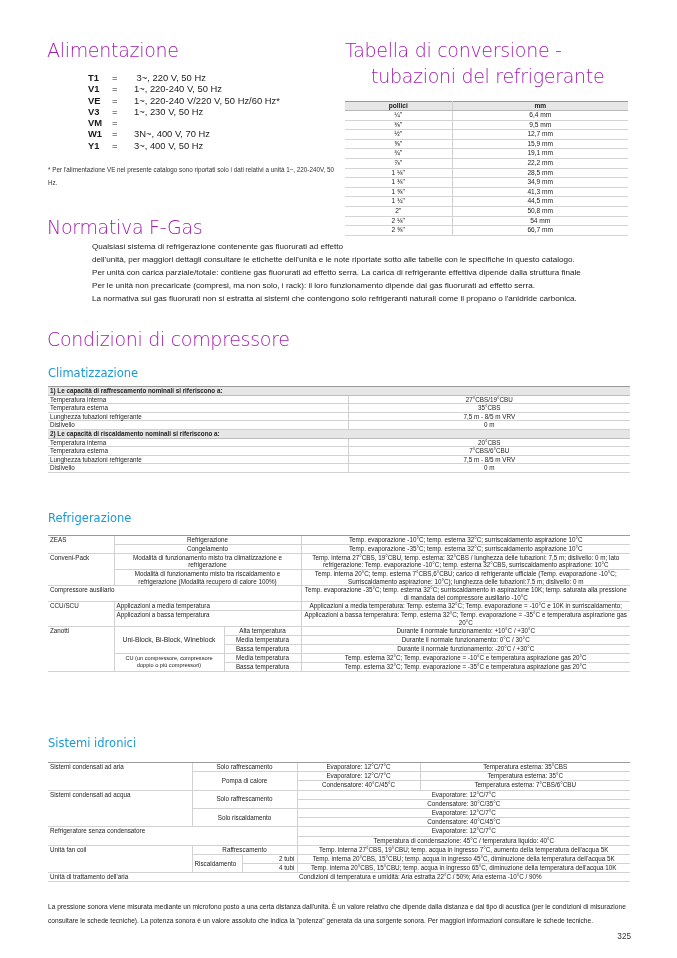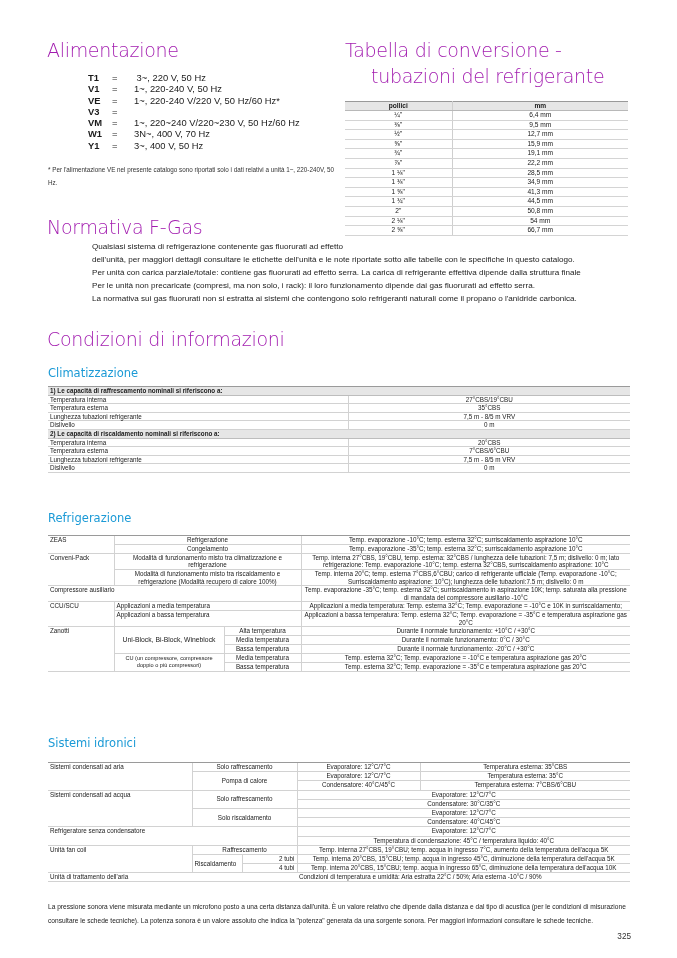"1~, 230 V, 50 Hz" span.alim-val { html: none -> <span>1~, 230 V, 50 Hz</span> }
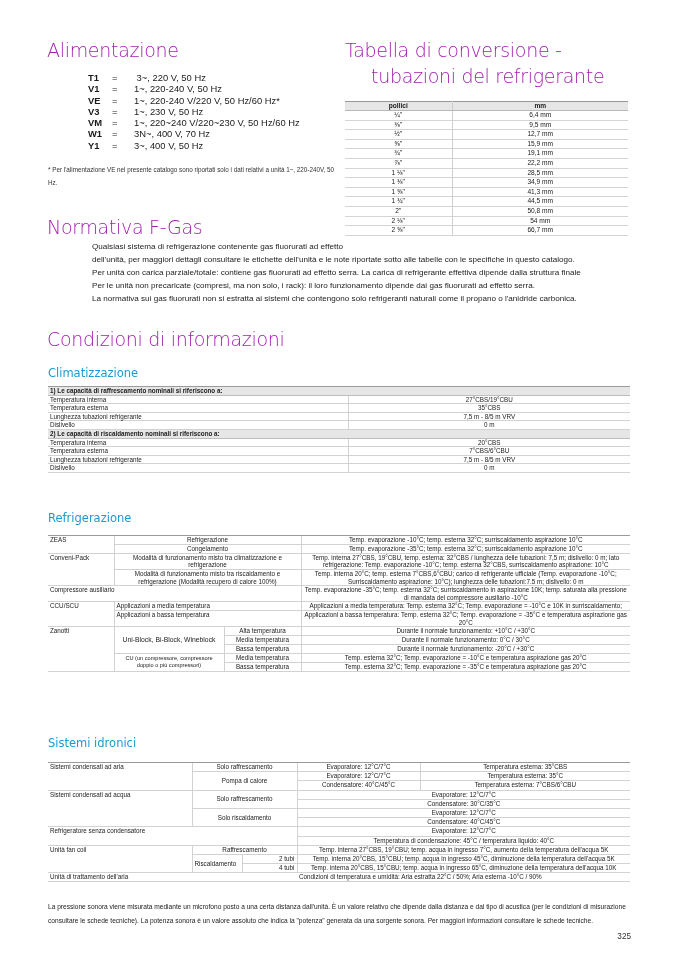"1~, 220~240 V/220~230 V, 50" span.alim-val { html: <span>1~, 220~240 V/220~230 V, 50 Hz/60 Hz</span> -> none }
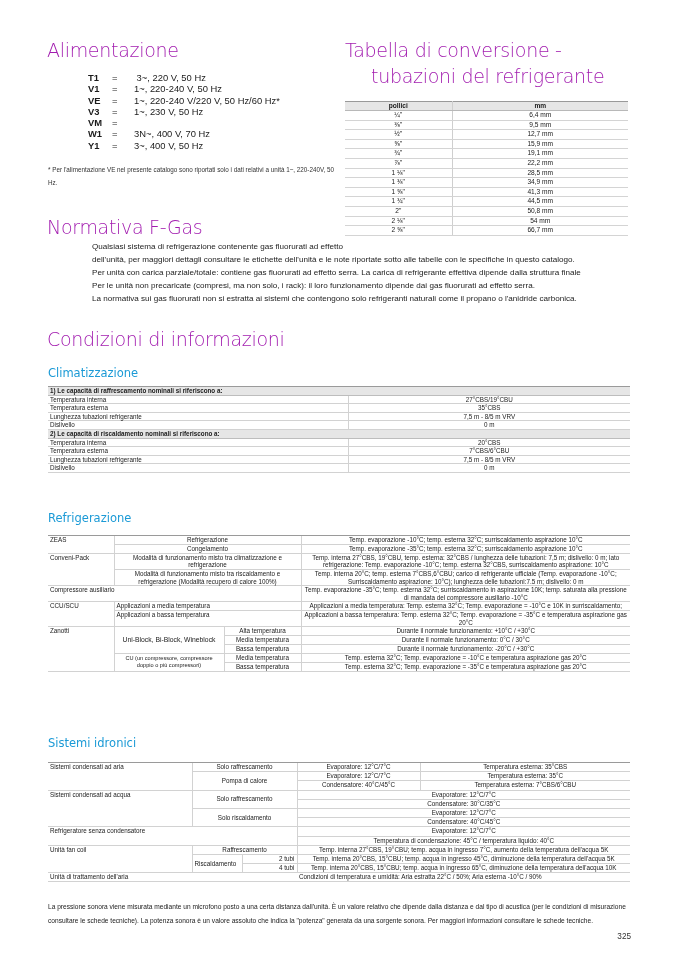"Condizioni di informazioni" div.h1 { text: informazioni -> compressore }
